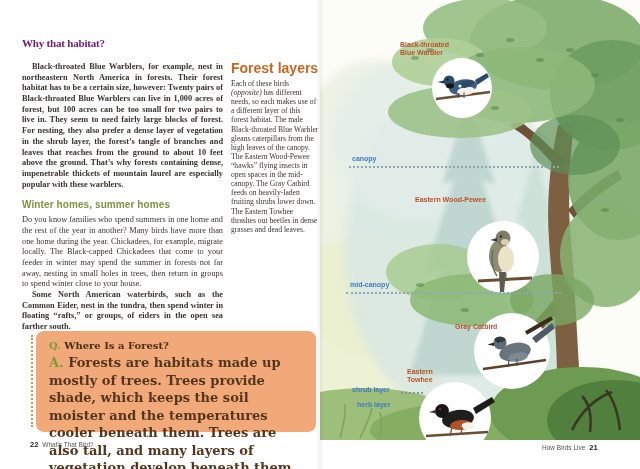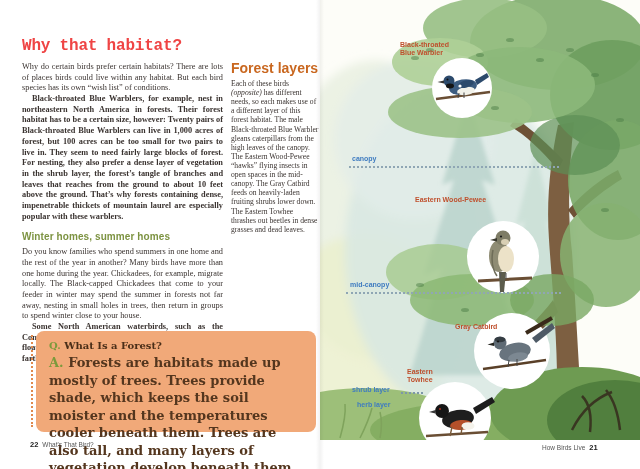"Why that habitat?" .page-title { color: #ef4444 -> #701a75; font-family: Liberation Mono, monospace -> Liberation Serif, serif; font-size: 16px -> 11px }
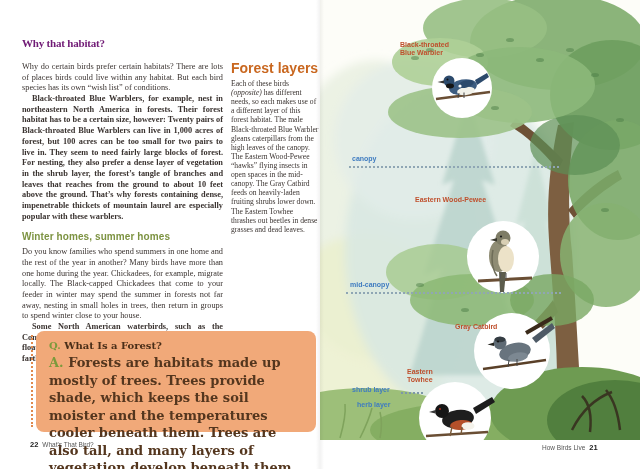"Why do certain birds prefer" p { html: <p>Why do certain birds prefer certain habitats? There are lots of places birds could live within any habitat. But each bird species has its own “wish list” of conditions.</p> -> none }
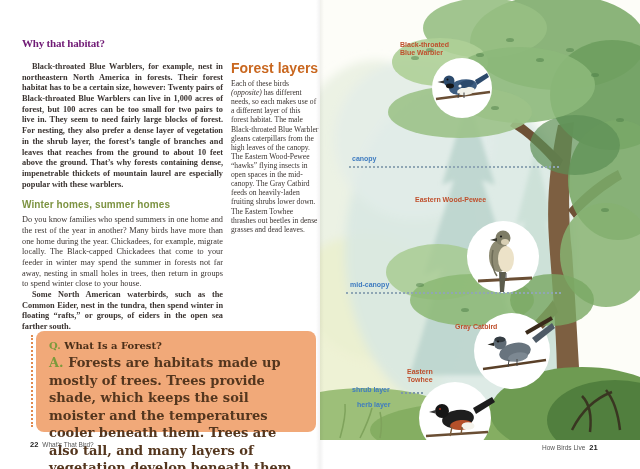"What Is a Forest?" span { text: What -> Where }
